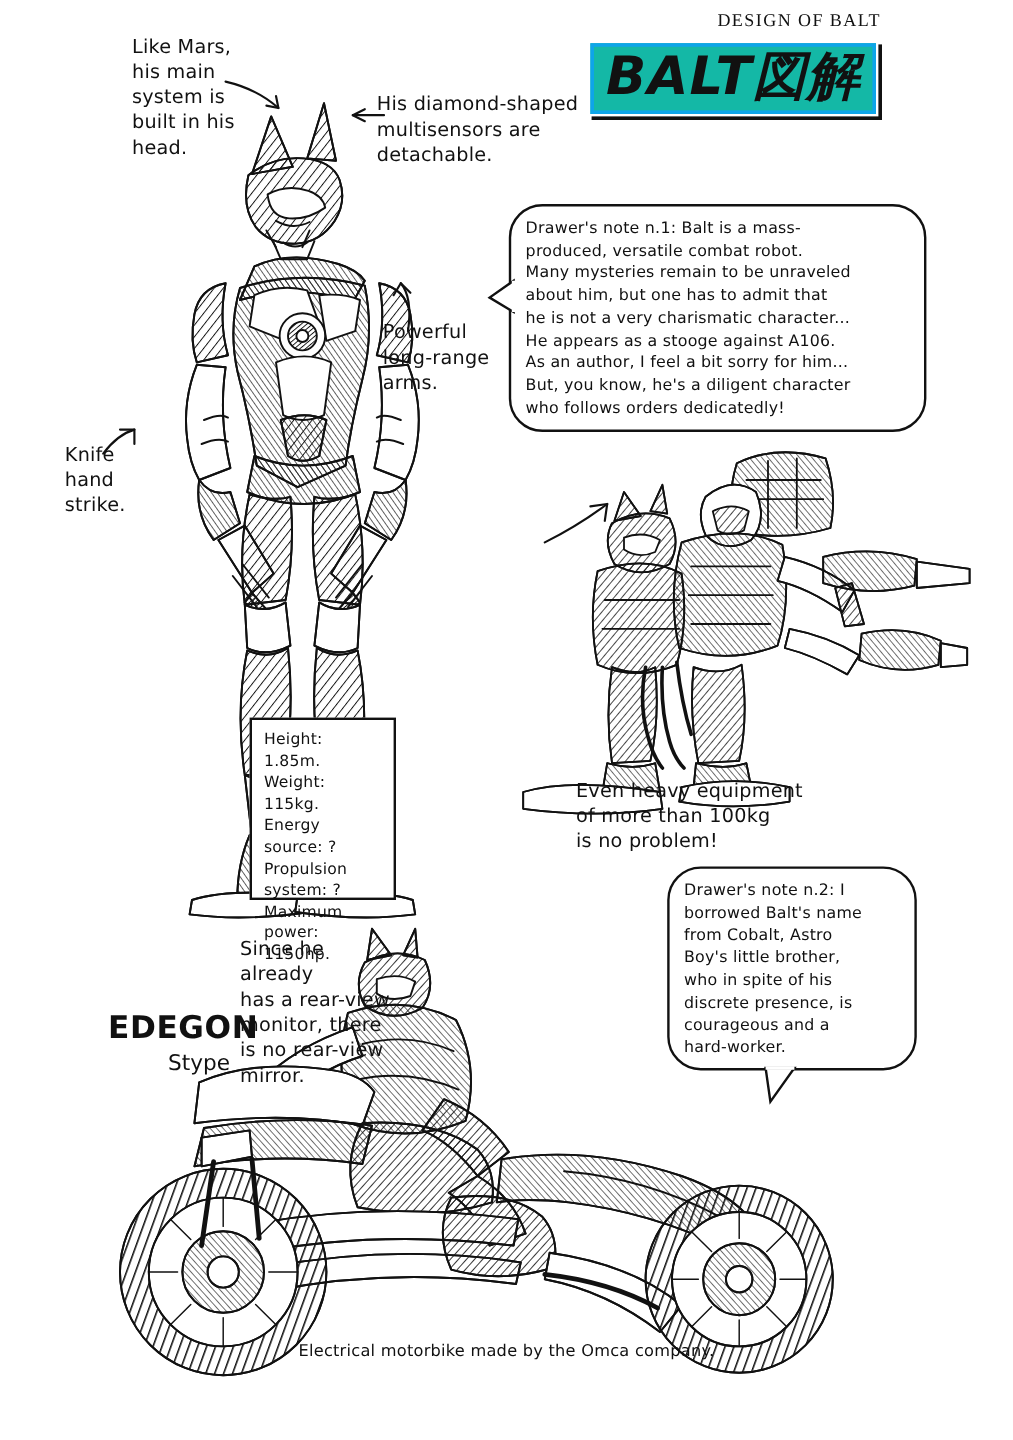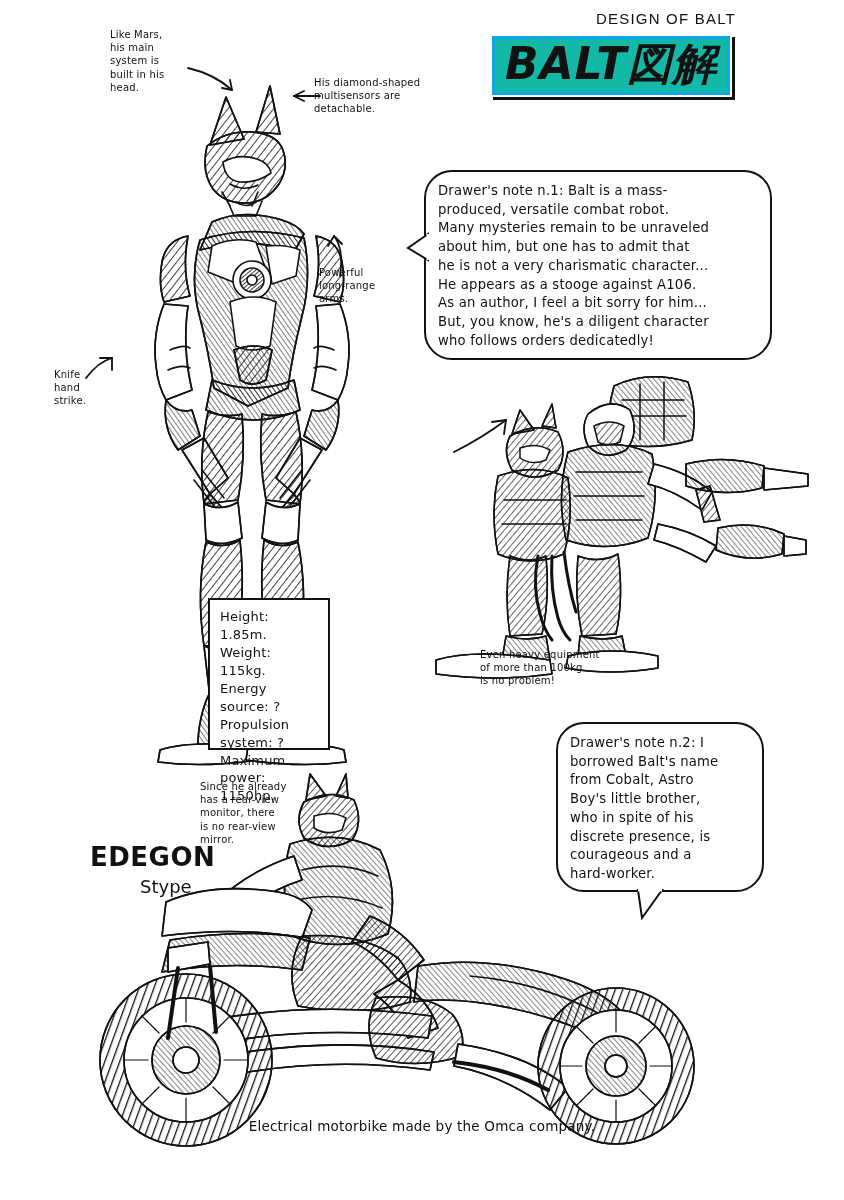"DESIGN OF BALT" .title-kicker { font-family: Liberation Sans, sans-serif -> Liberation Serif, serif }
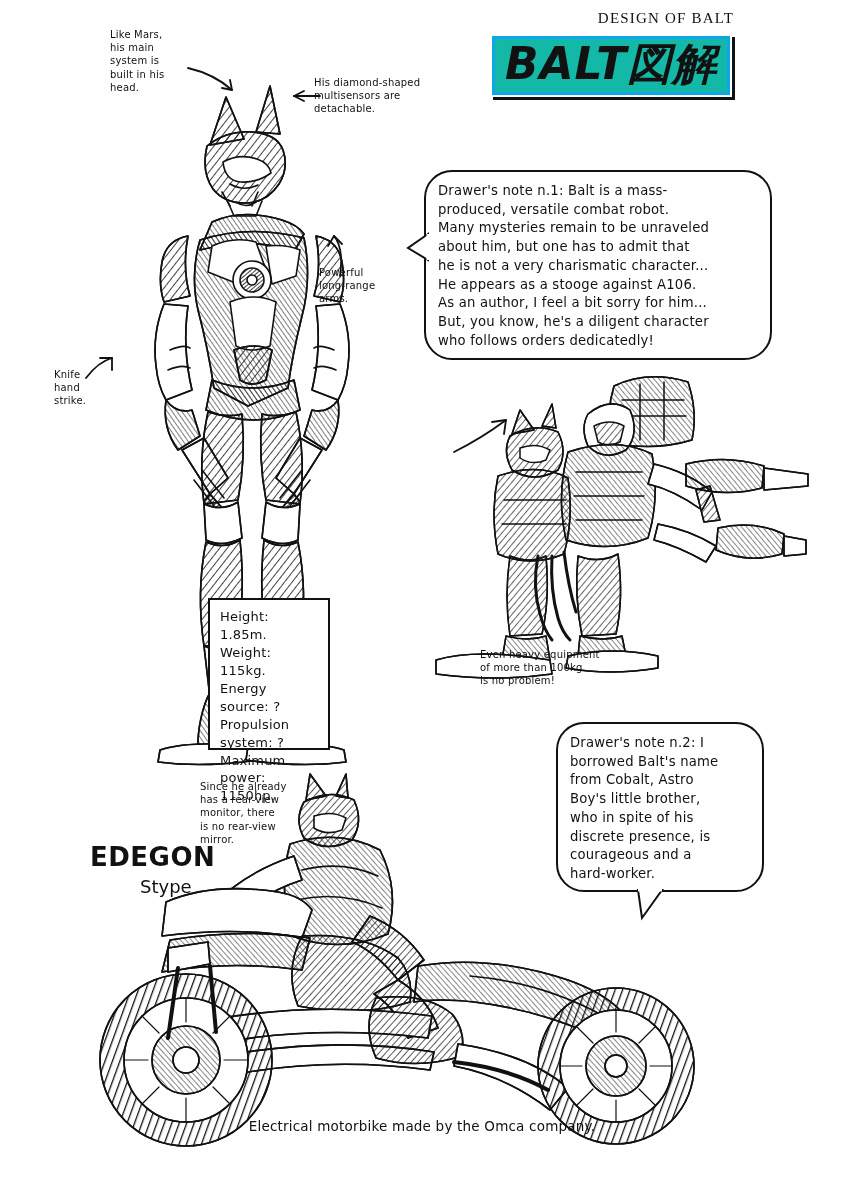"Like Mars," .hand { font-size: 10px -> 16px }
